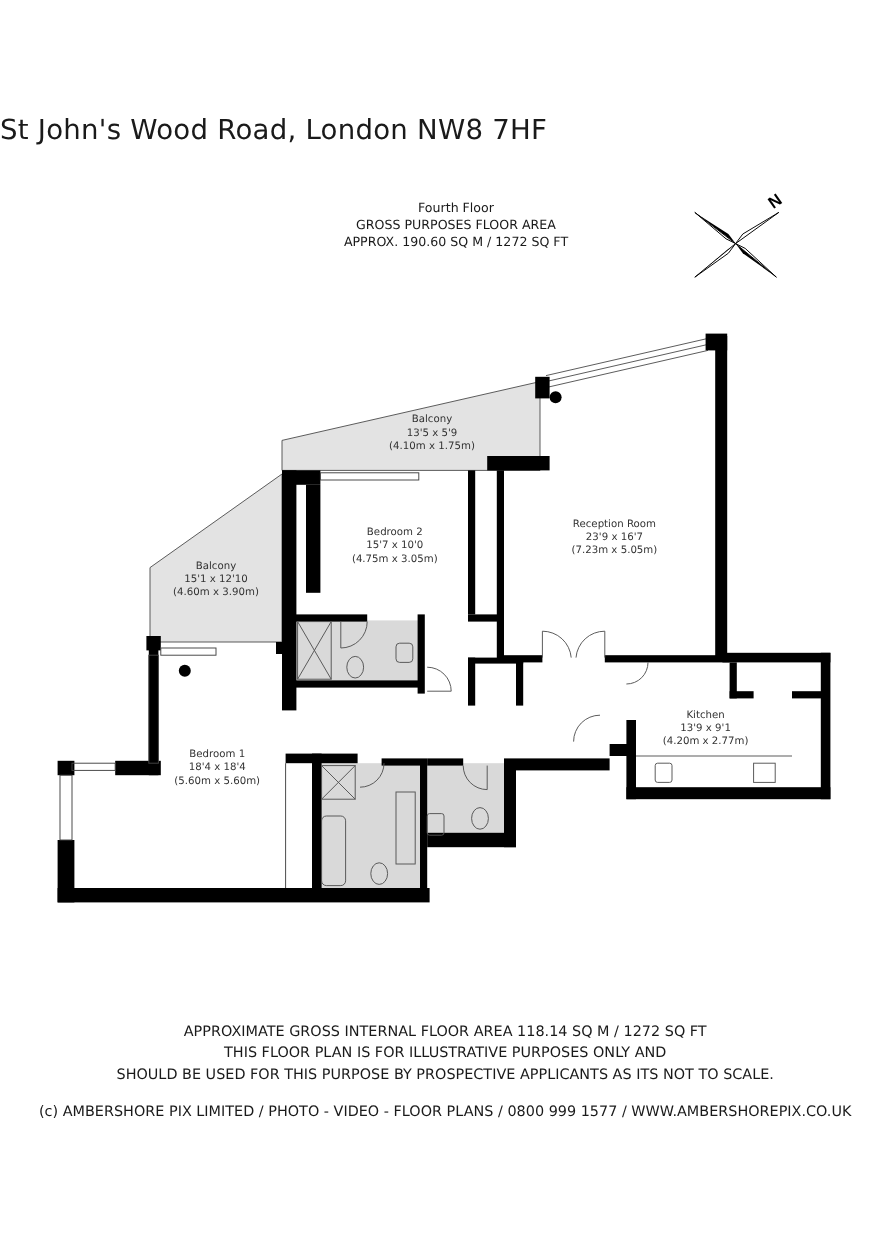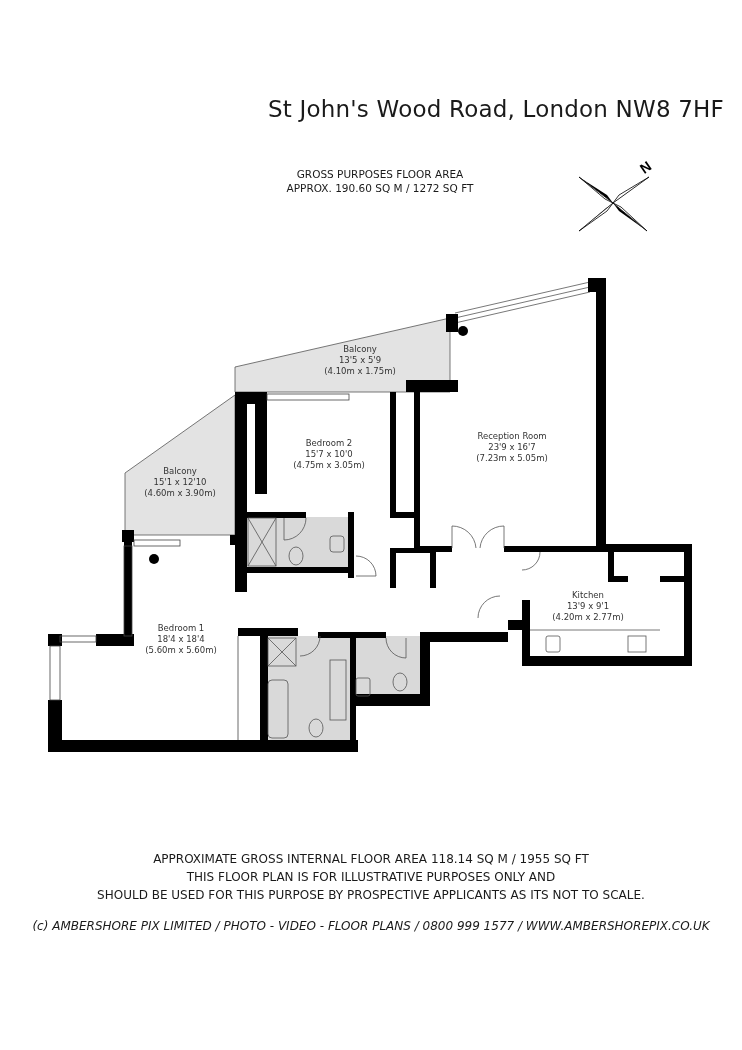"St John's Wood Road, London" .title { text-align: right -> left }
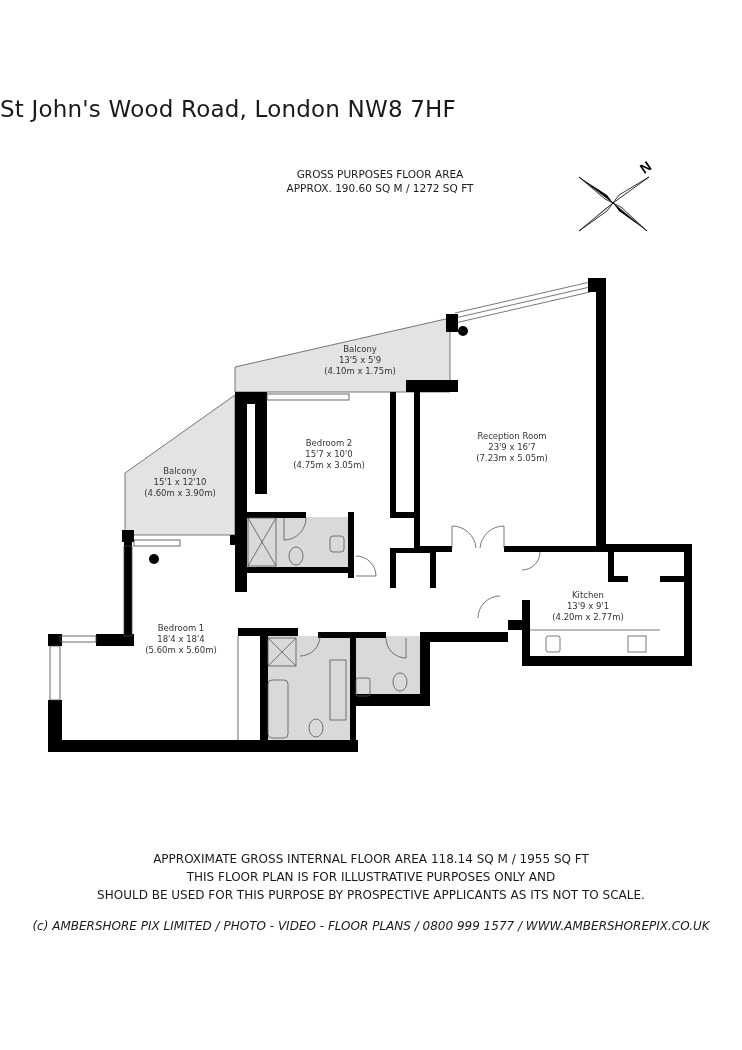"Fourth Floor" div { html: none -> <div>Fourth Floor</div> }
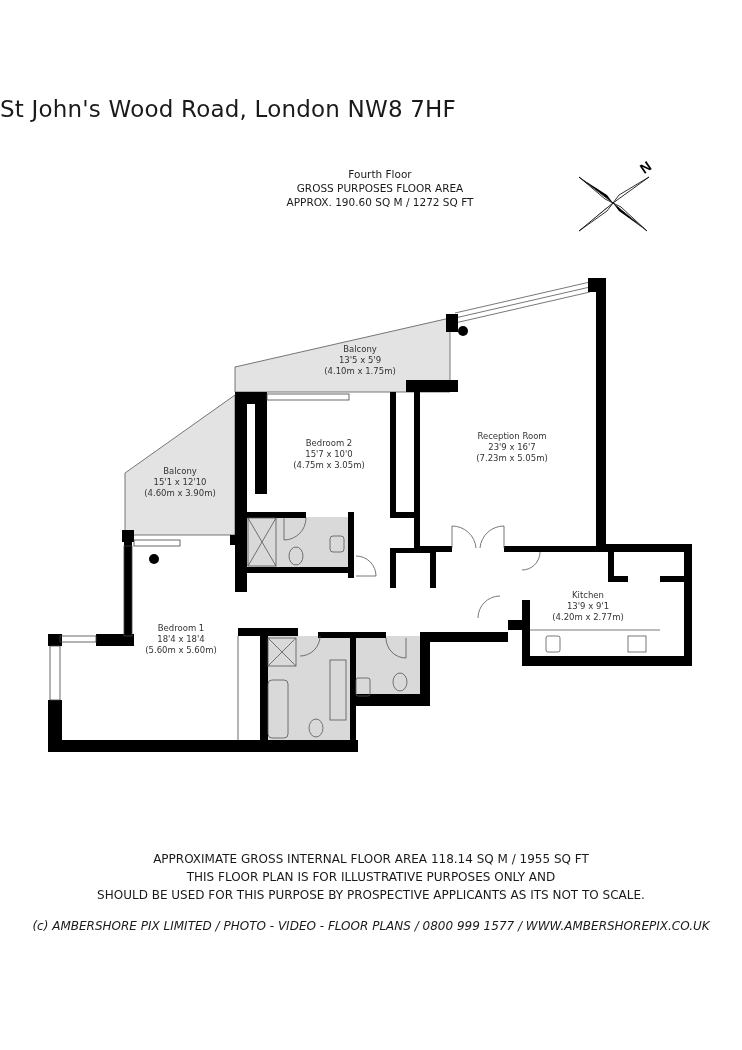"APPROXIMATE GROSS INTERNAL FLOOR AREA" div { text: 1955 -> 1272 }
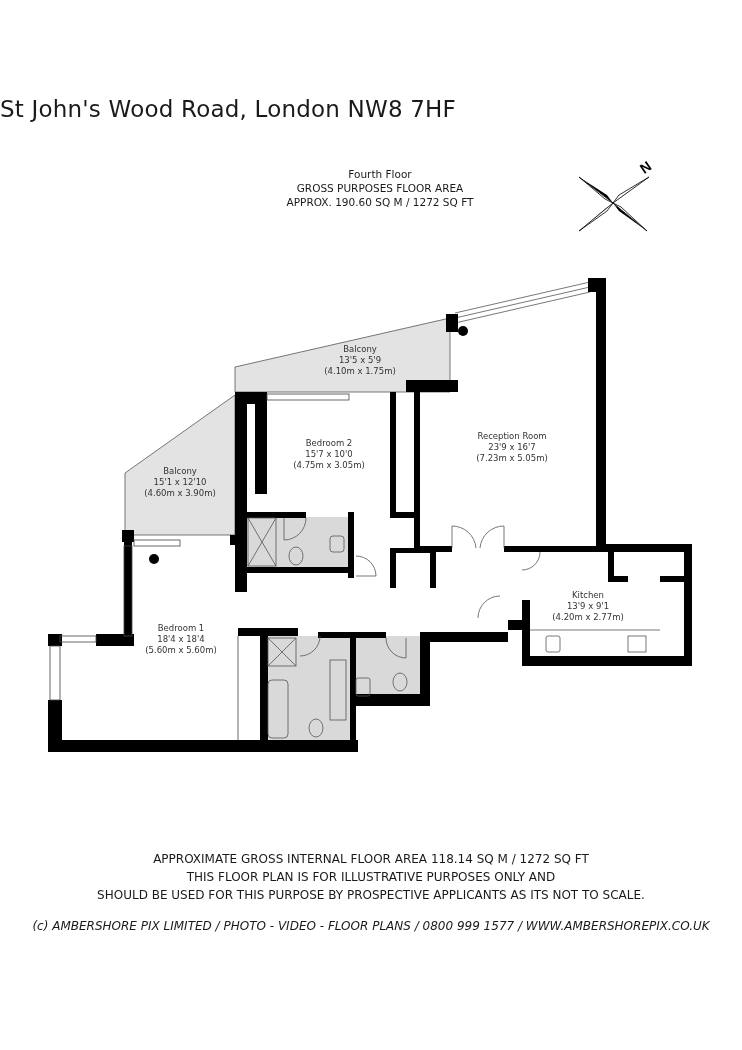"(c) AMBERSHORE PIX LIMITED /" .footer { font-style: italic -> none }
